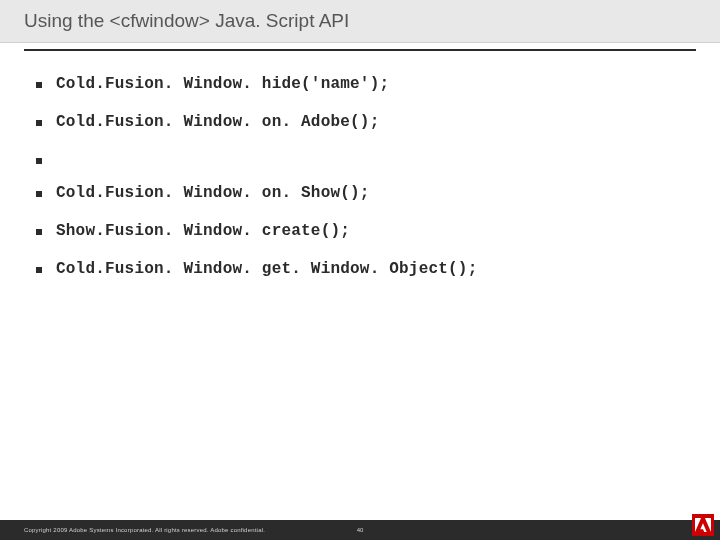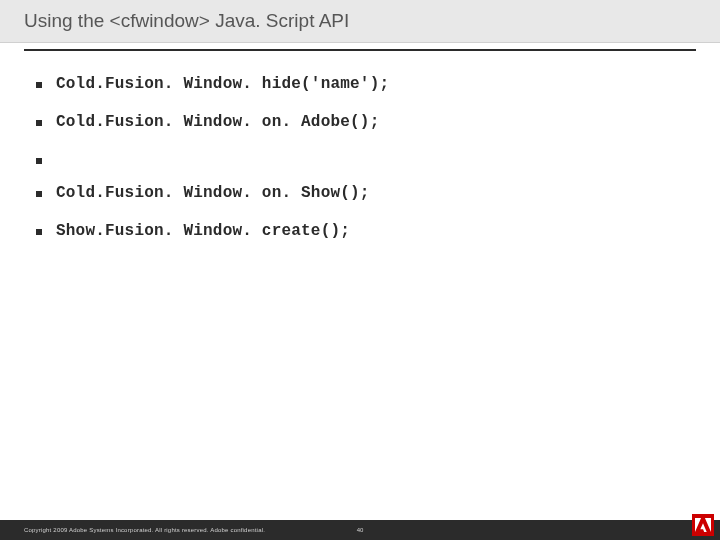"Cold.Fusion. Window. get. Window." div.bullet-row { html: none -> <div> <div></div> <div>Cold.Fusion. Window. get. Window. Object();</div> </div> }
